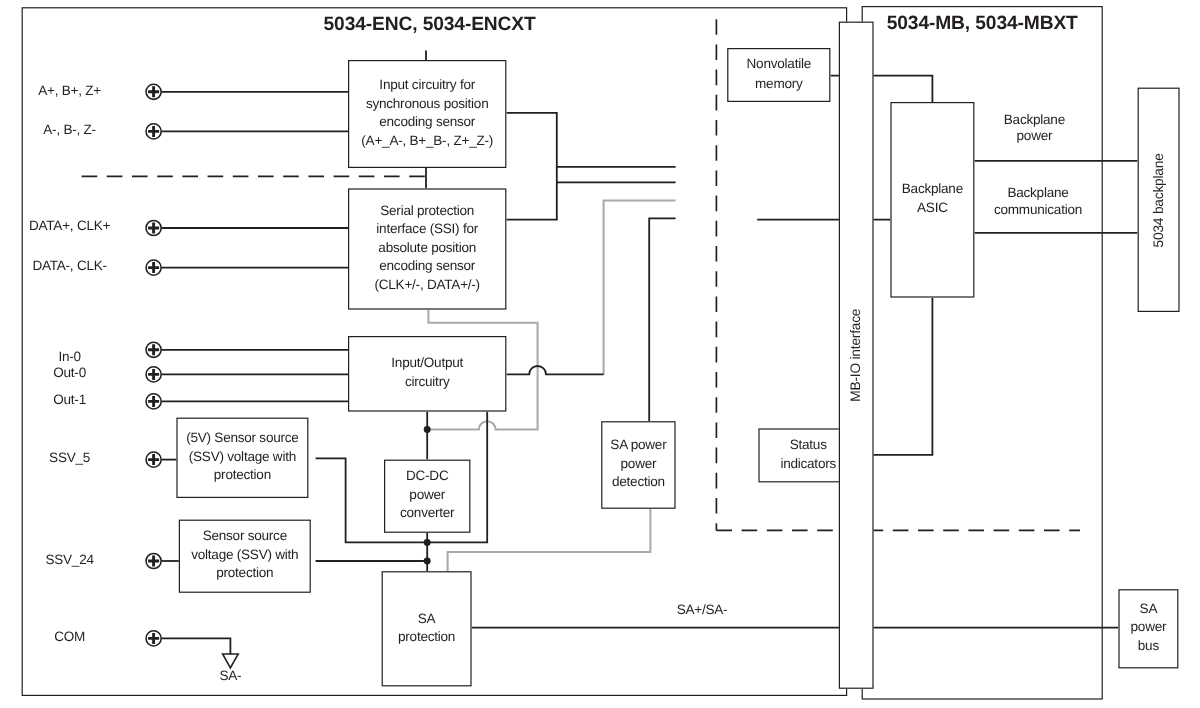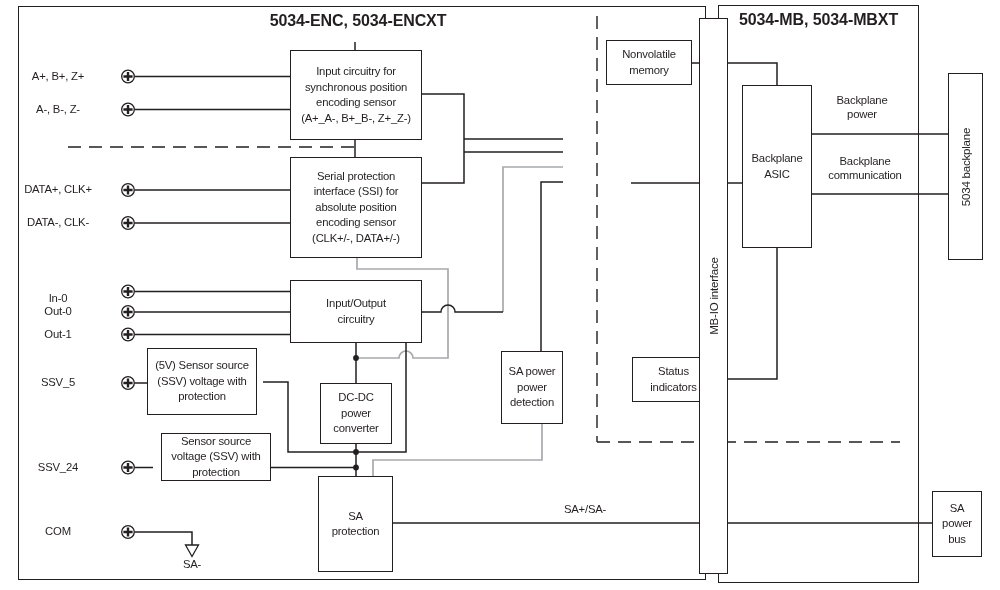"Sensor source" div.box { height: 48px -> 61px; left: 161px -> 149px }
